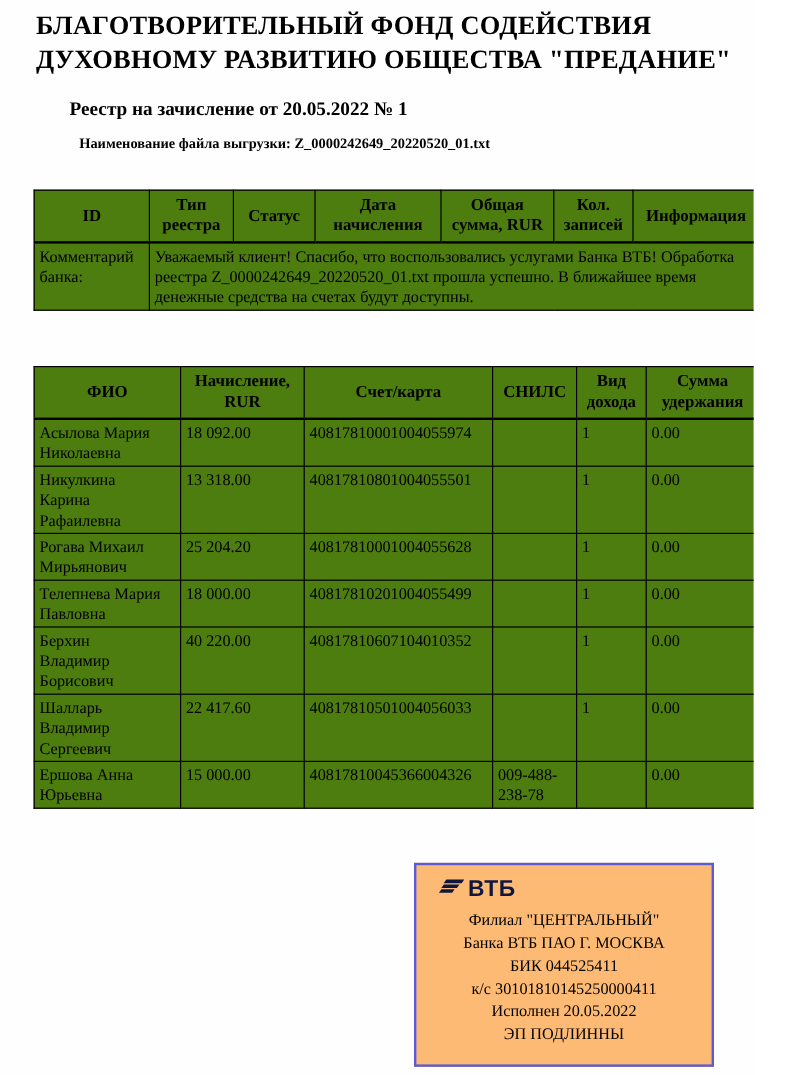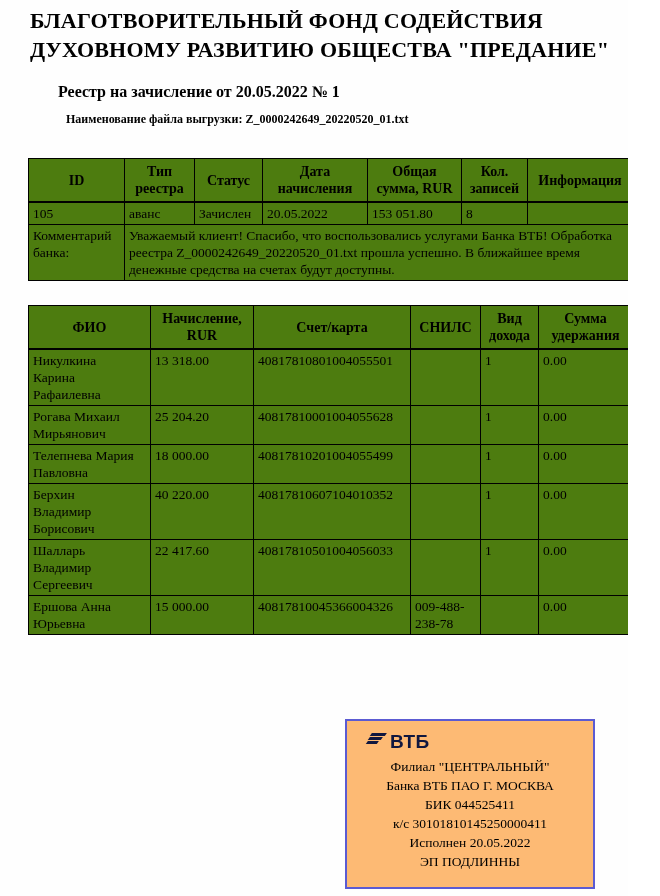"105" tr { html: <tr> <td>105</td> <td>аванс</td> <td>Зачислен</td> <td>20.05.2022</td> <td>153 051.80</td> <td>8</td> <td></td> </tr> -> none }
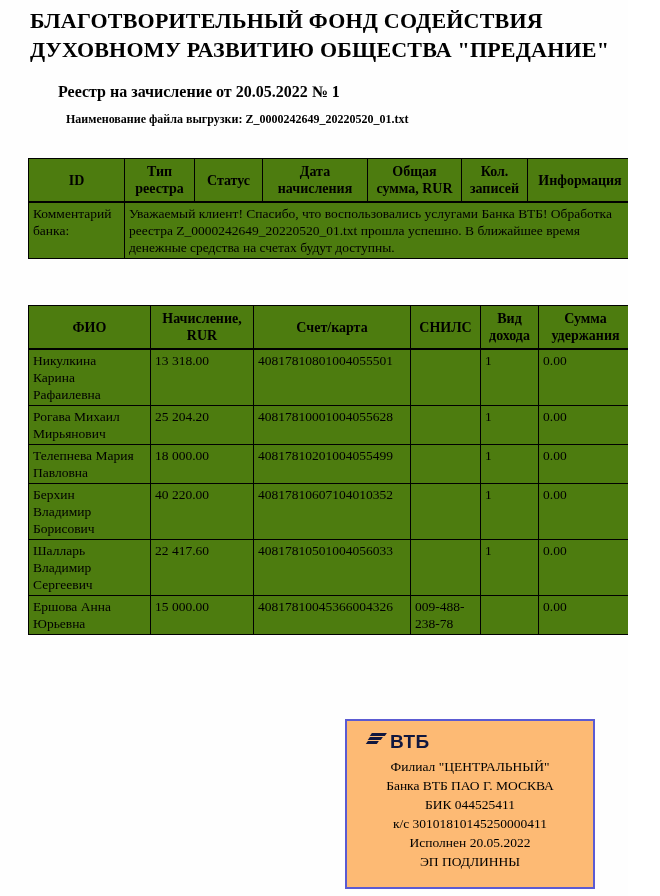"Асылова Мария" tr { html: none -> <tr> <td>Асылова Мария Николаевна</td> <td>18 092.00</td> <td>40817810001004055974</td> <td></td> <td>1</td> <td>0.00</td> </tr> }
